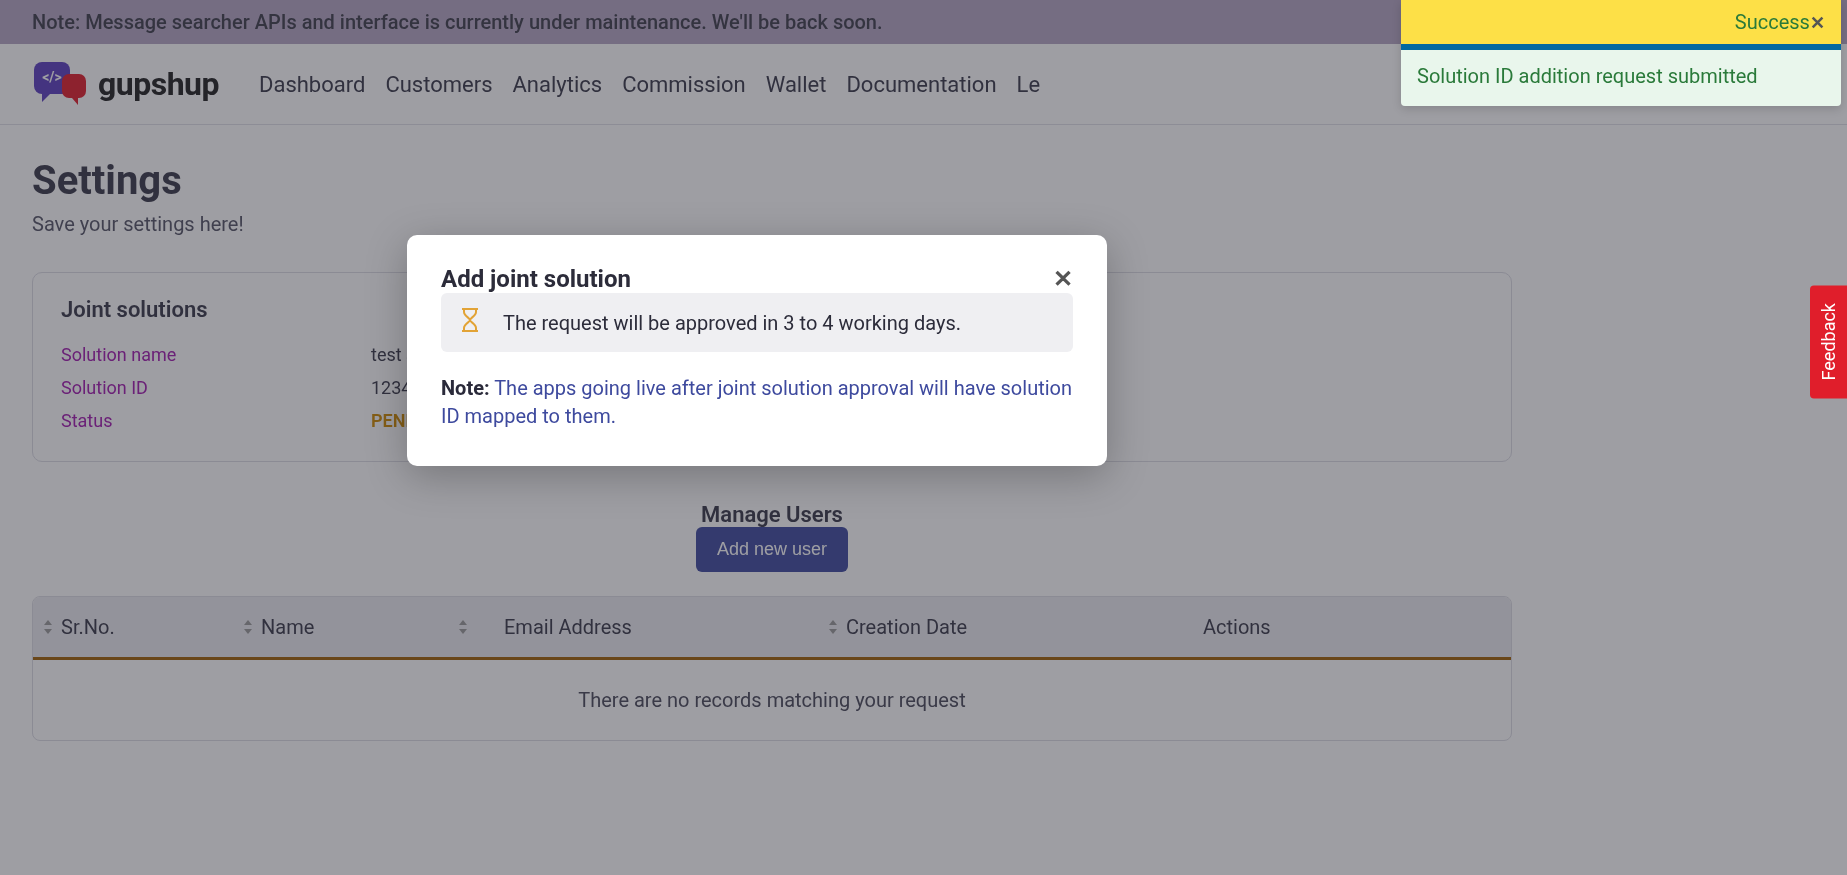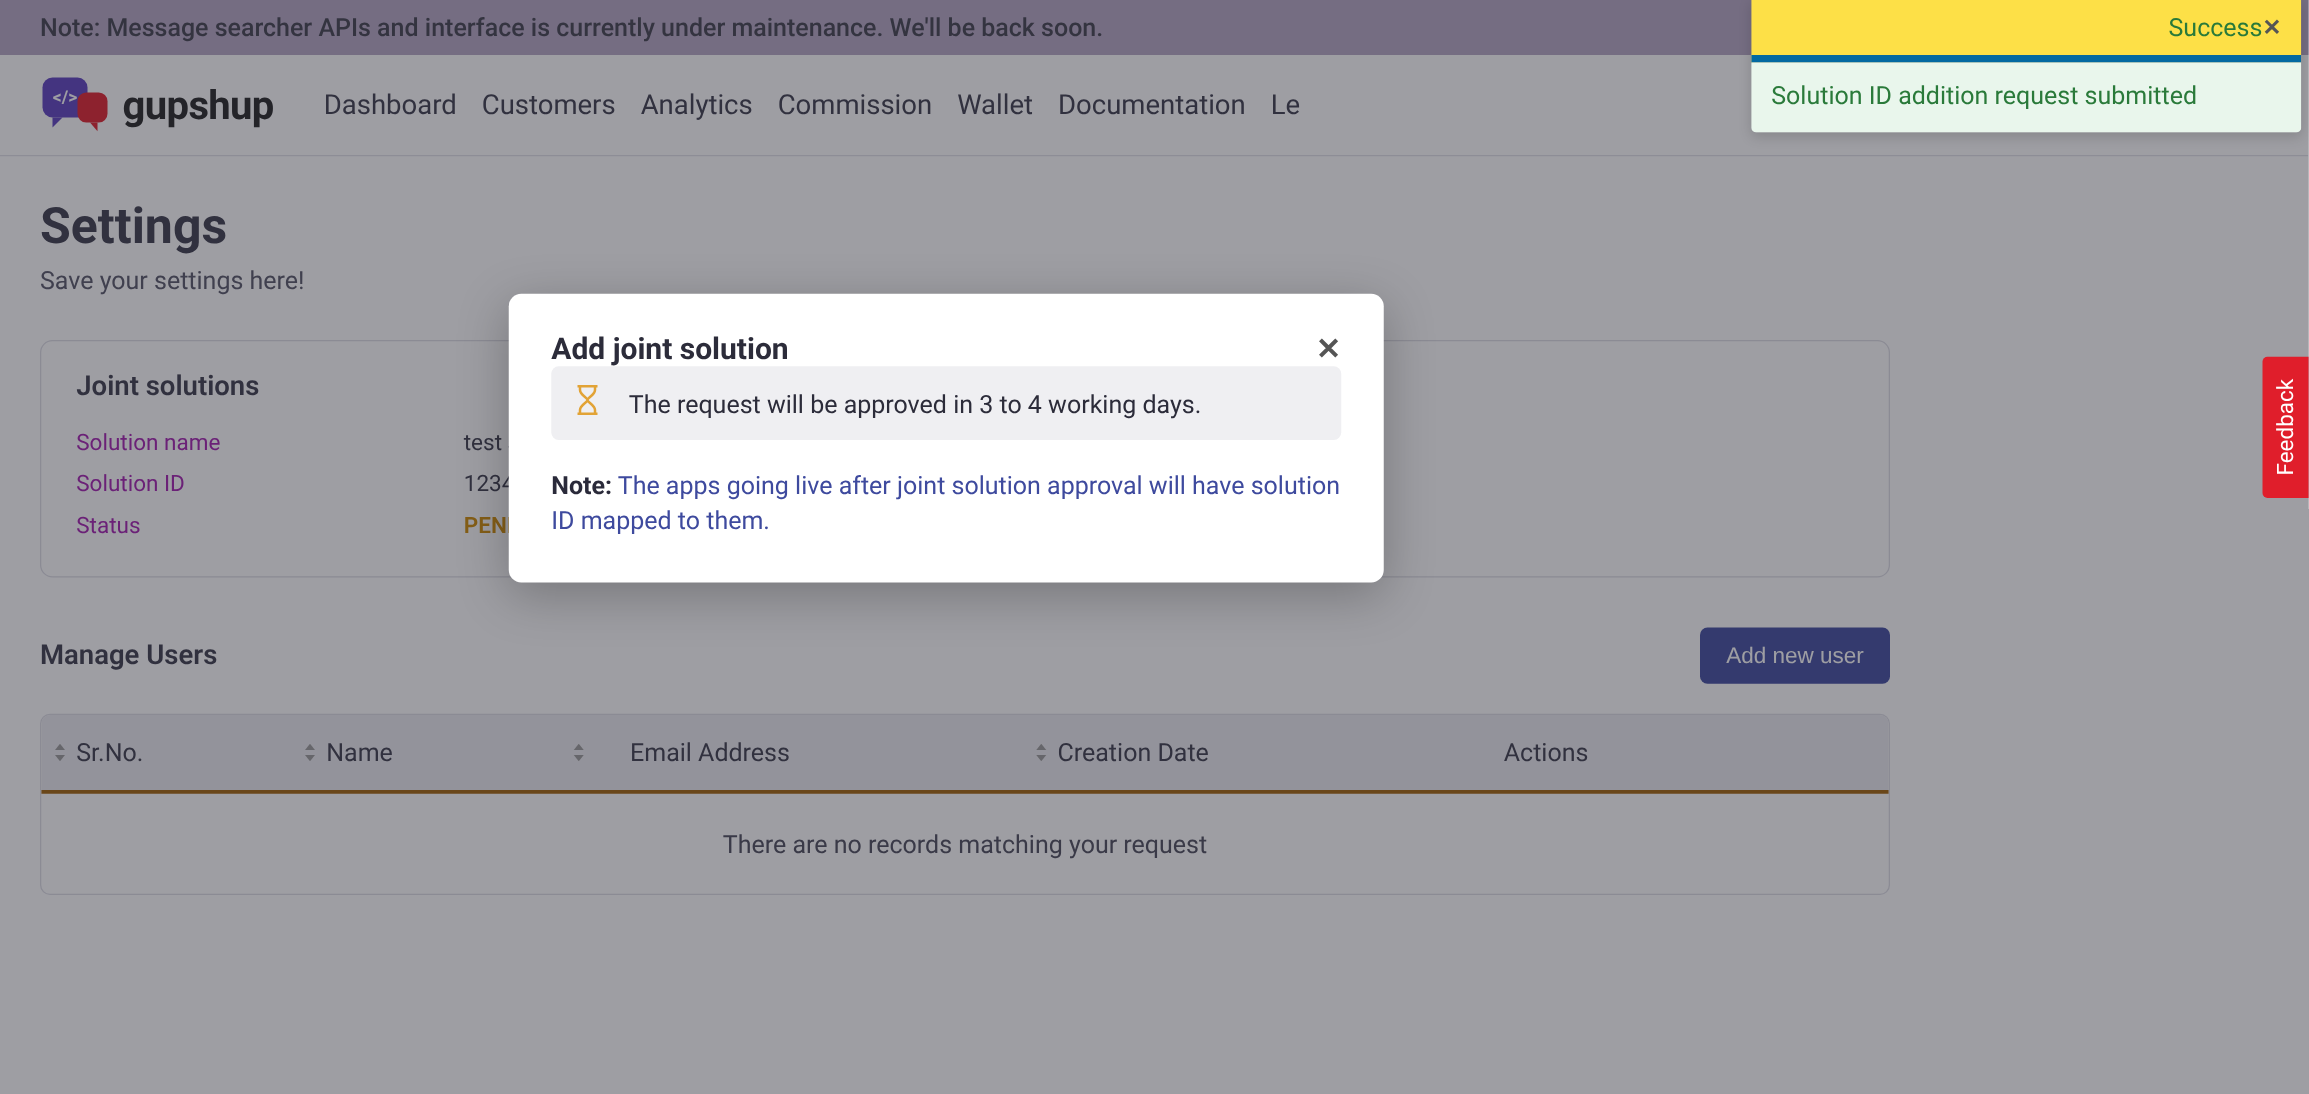"Manage Users" .section-header { flex-direction: none -> column }
